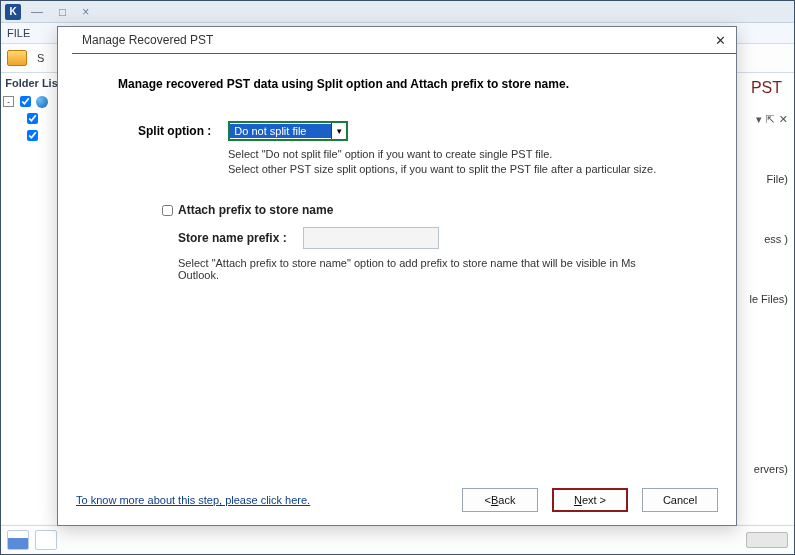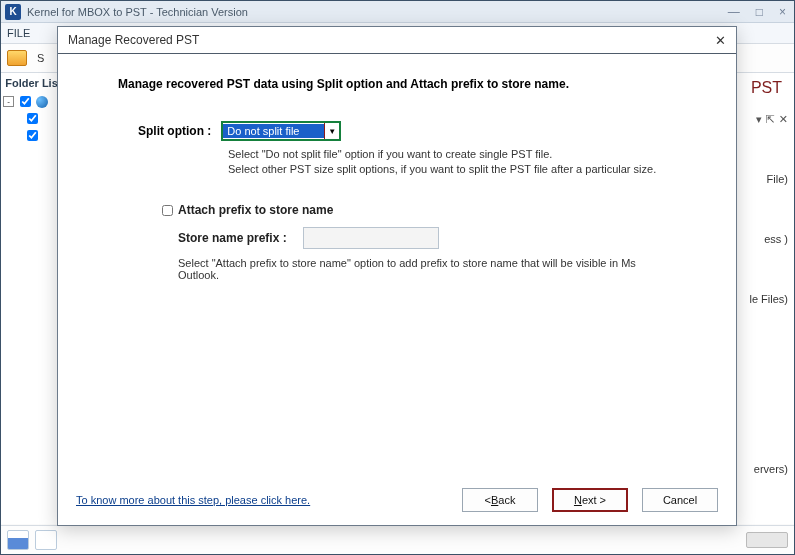"Kernel for MBOX to PST" div.main-title { html: <div>Kernel for MBOX to PST - Technician Version</div> -> none }
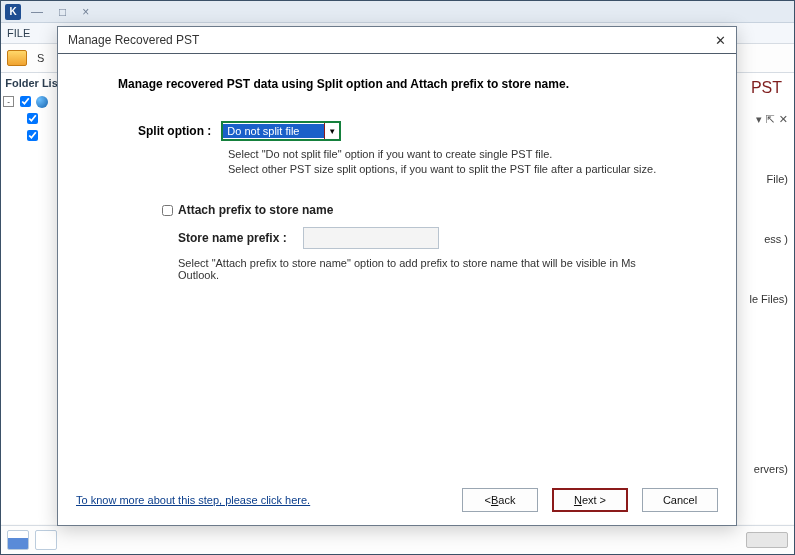"Manage Recovered PST" .dlg-titlebar { margin-left: none -> 14px }
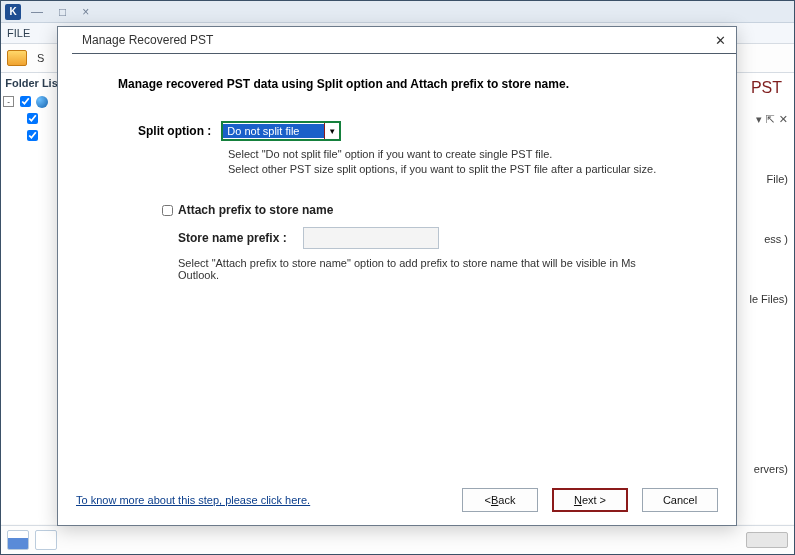"Split option :" .field-row { gap: 10px -> 17px }
